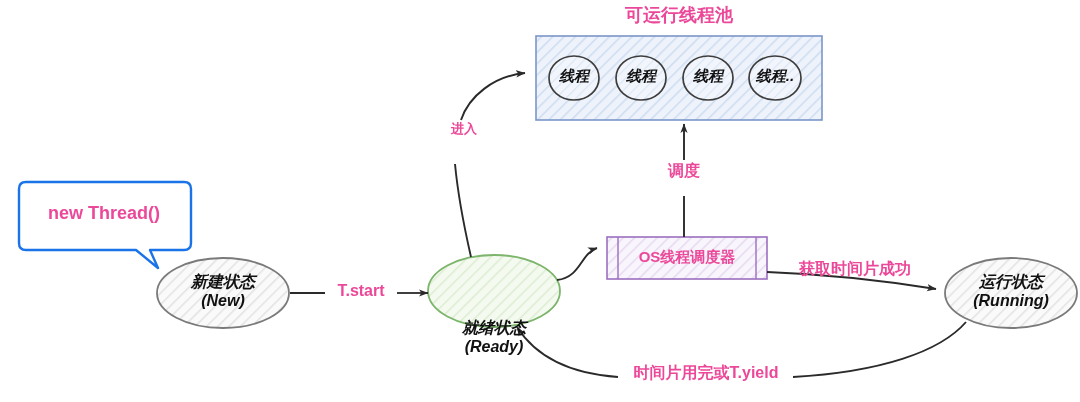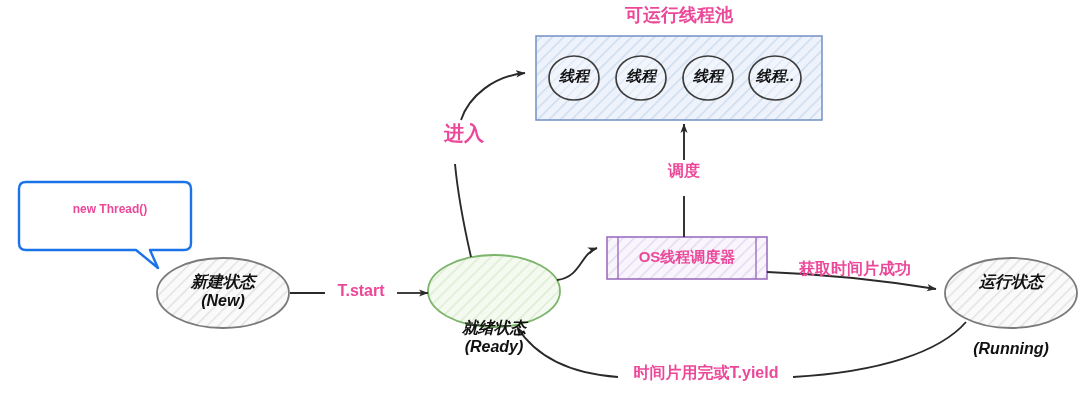"进入" div.lbl { font-size: 20px -> 13px }
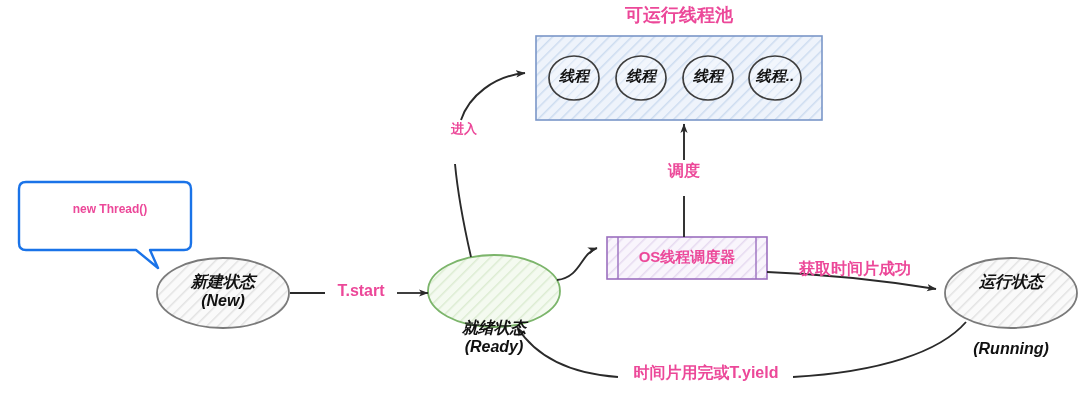"new Thread()" div.lbl { font-size: 12px -> 18px; left: 34px -> 28px }
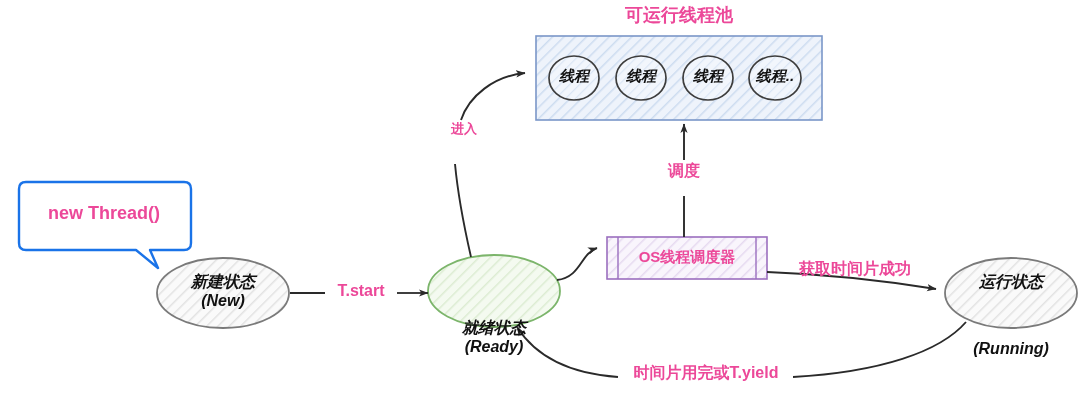"运行状态" div.node-label { gap: 48px -> none }
